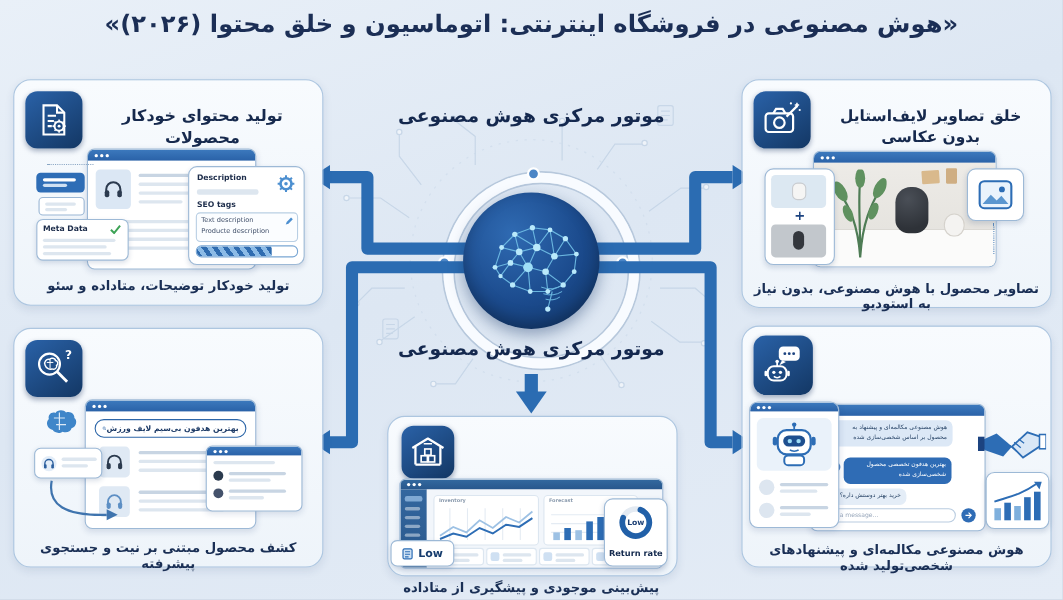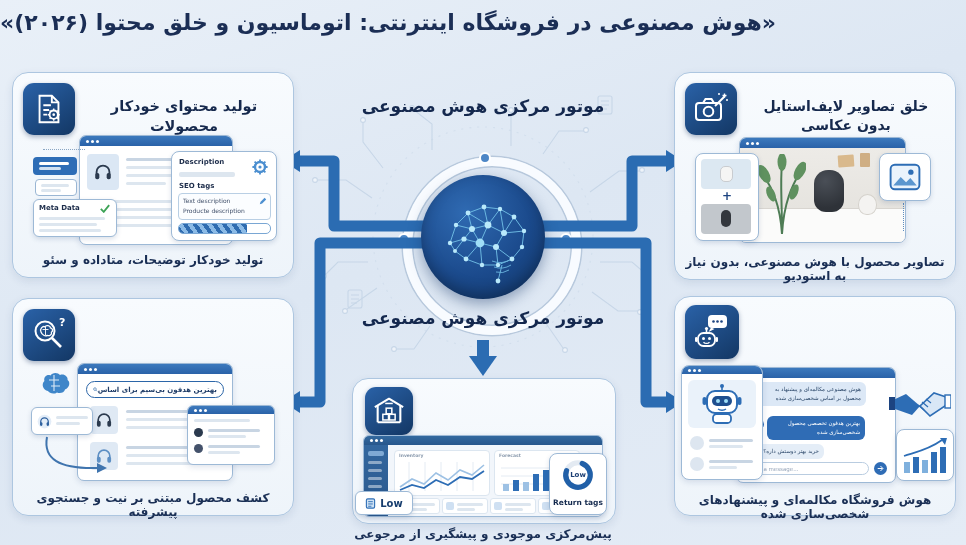"«هوش مصنوعی در فروشگاه اینترنتی:" .page-title { text-align: left -> center }
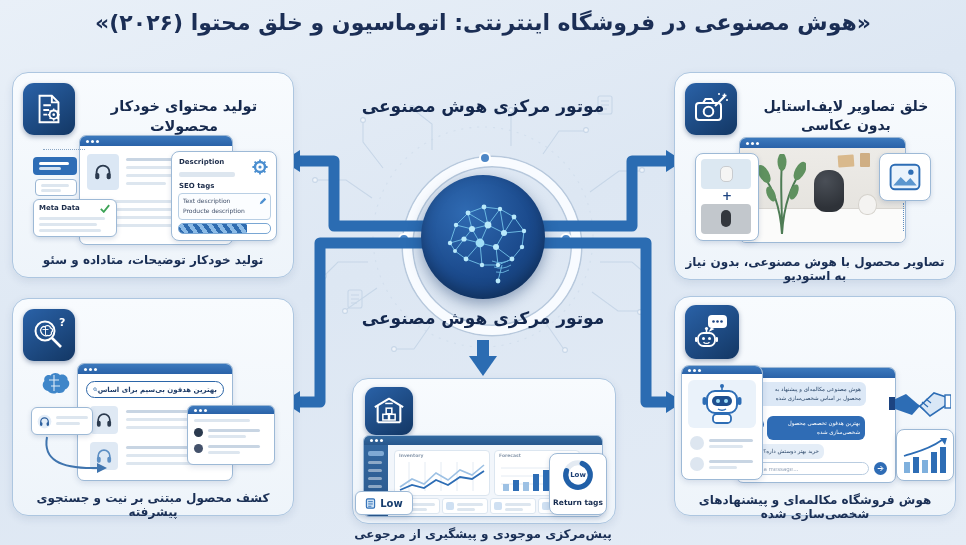"بهترین هدفون بی‌سیم برای اساس" span { text: برای اساس -> لایف ورزش }
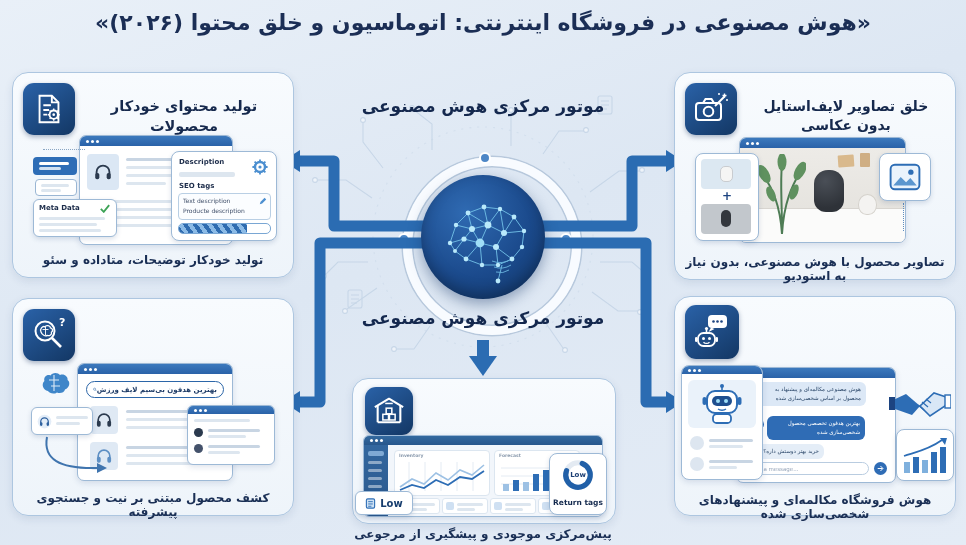"Return tags" div.a { text: tags -> rate }
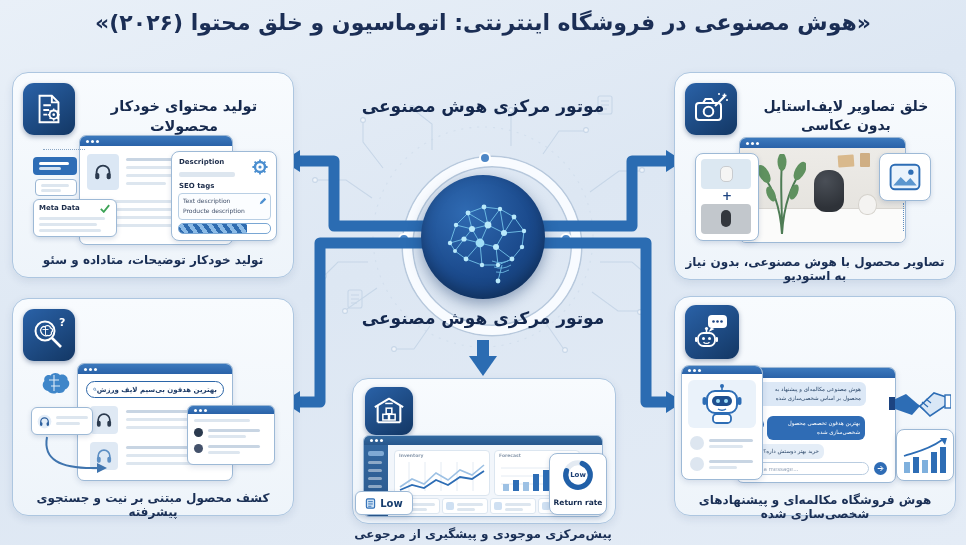"هوش فروشگاه مکالمه‌ای و پیشنهادهای" div.caption { text: فروشگاه مکالمه‌ای و پیشنهادهای شخصی‌سازی -> مصنوعی مکالمه‌ای و پیشنهادهای شخصی‌تولید }
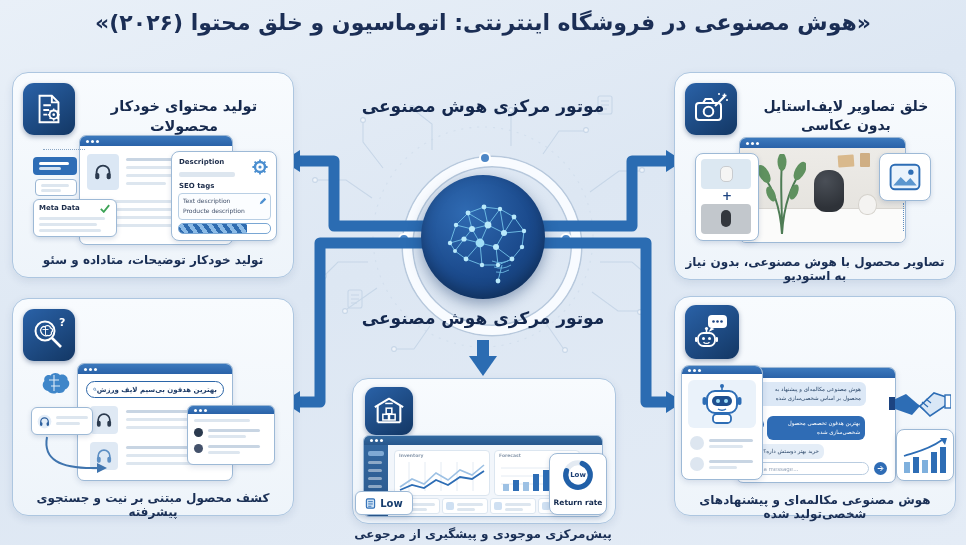"پیش‌مرکزی موجودی و پیشگیری از" div.caption { text: مرکزی موجودی و پیشگیری از مرجوعی -> بینی موجودی و پیشگیری از متاداده }
